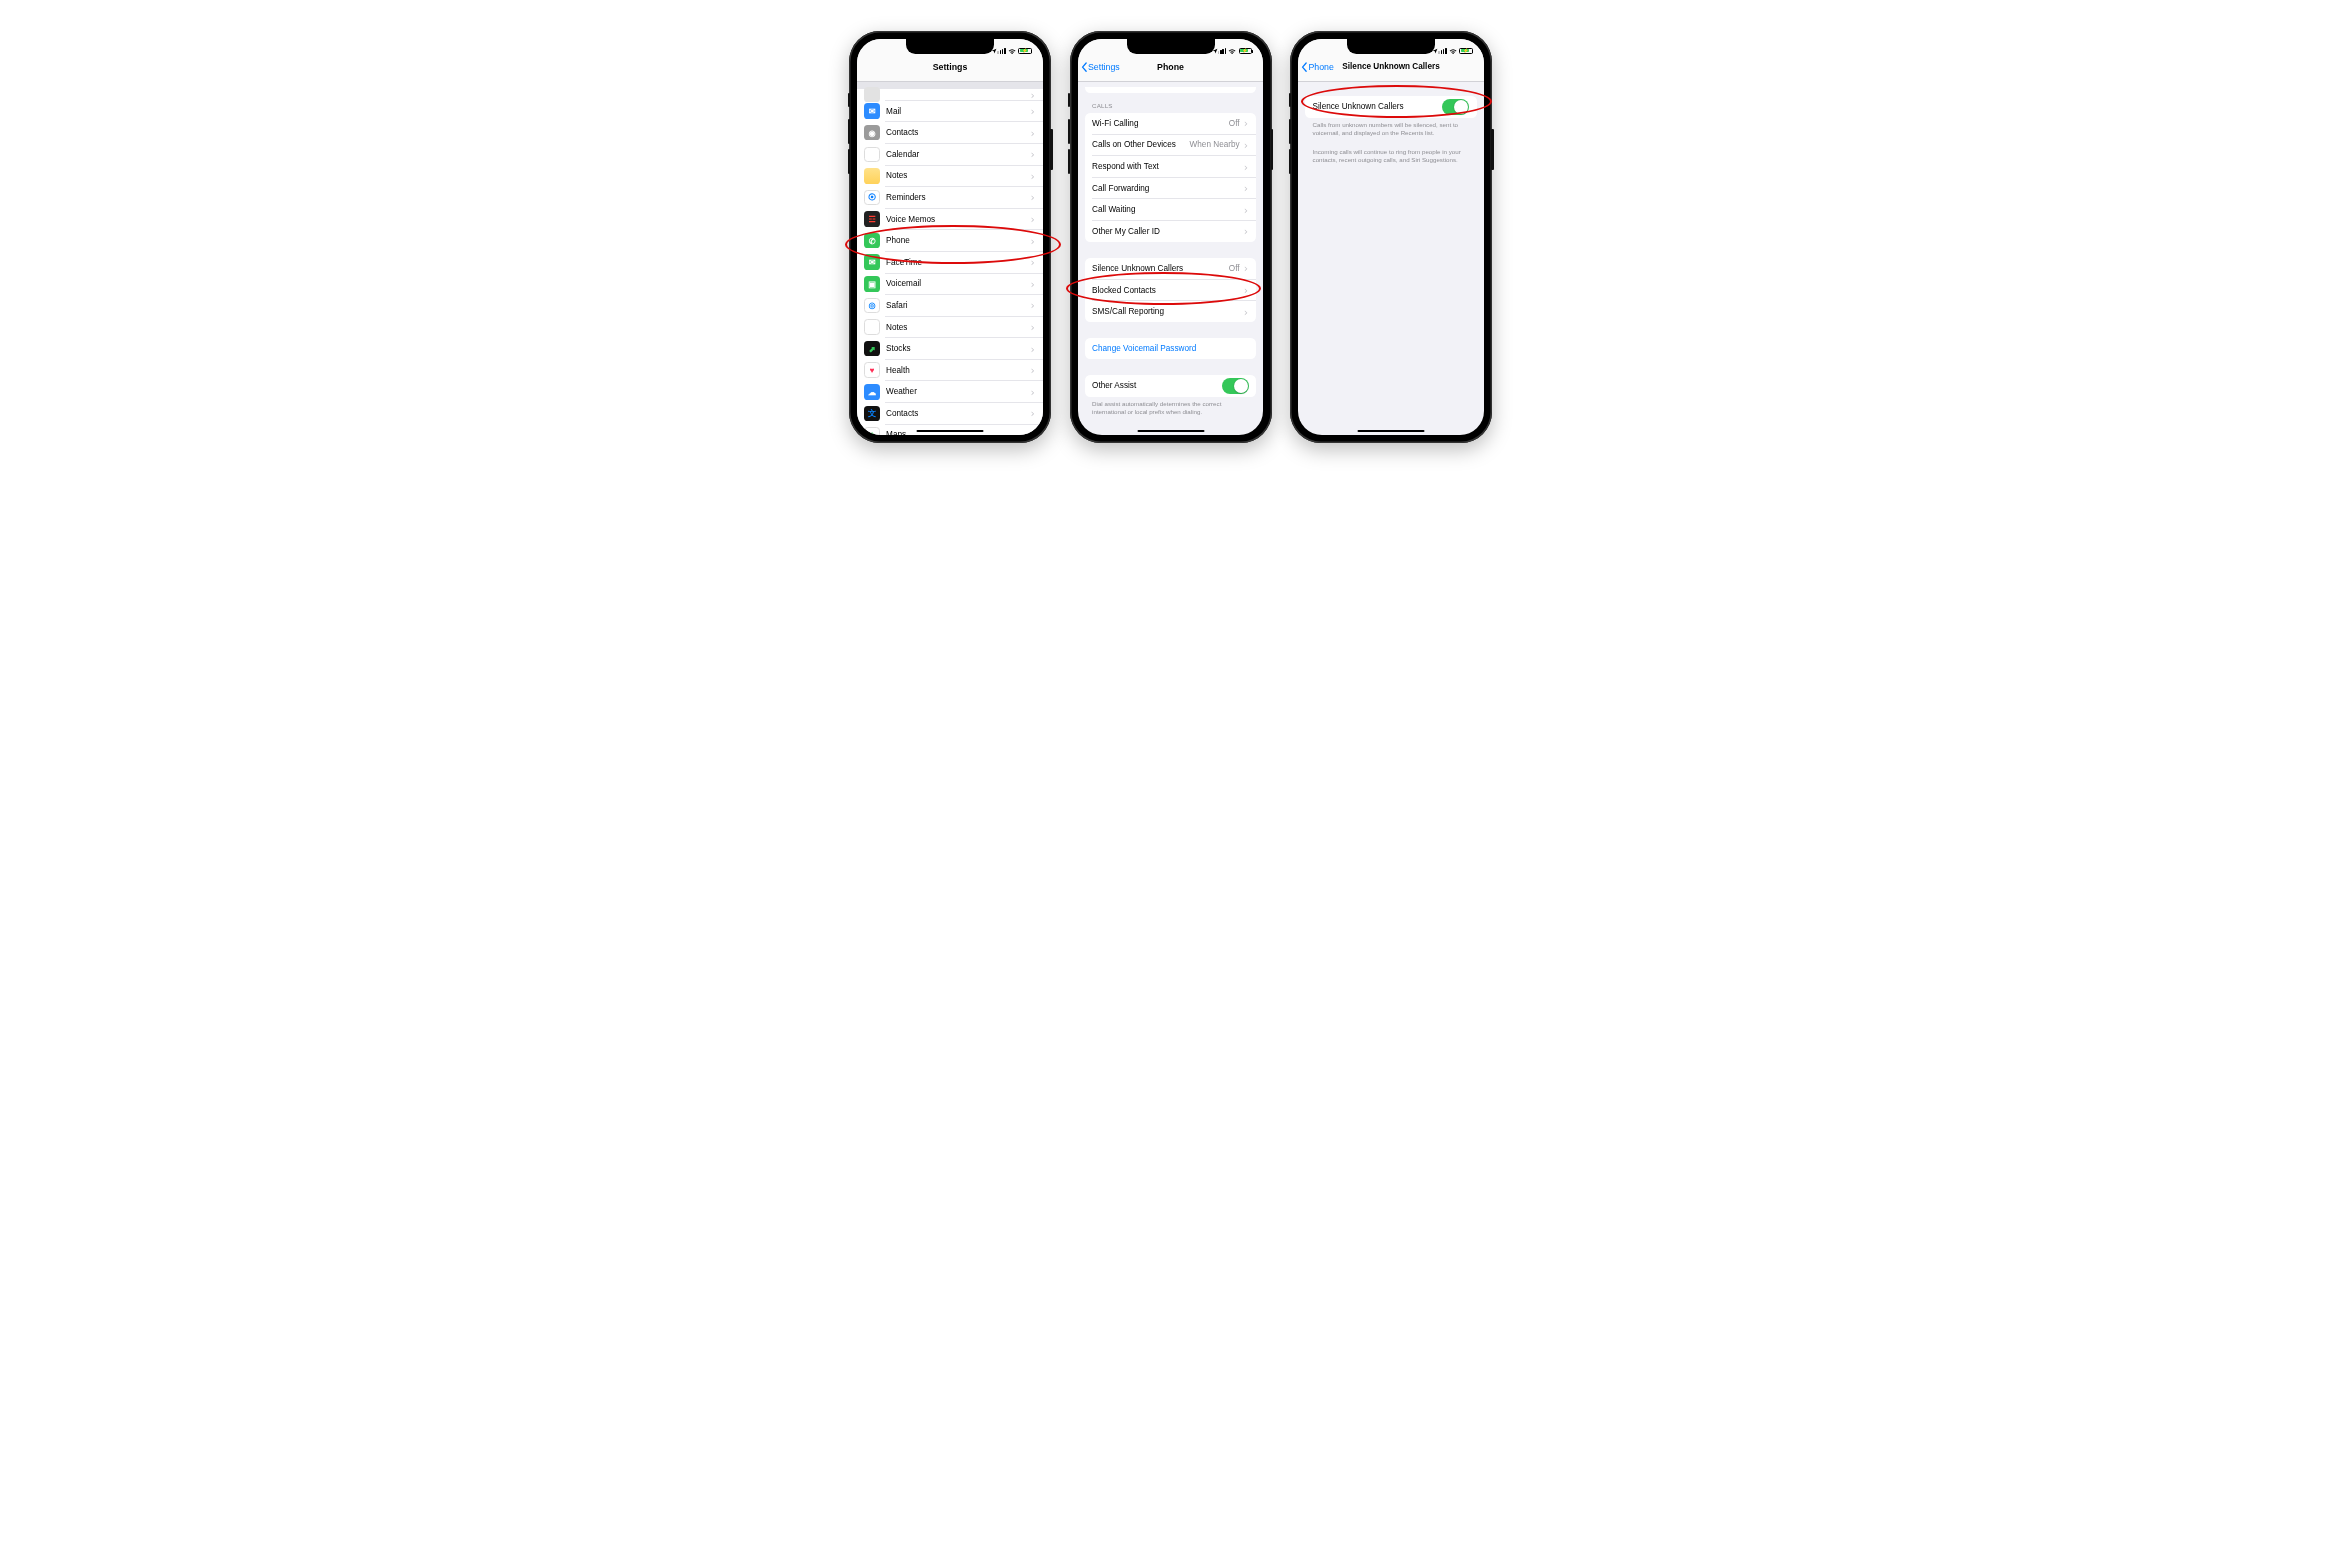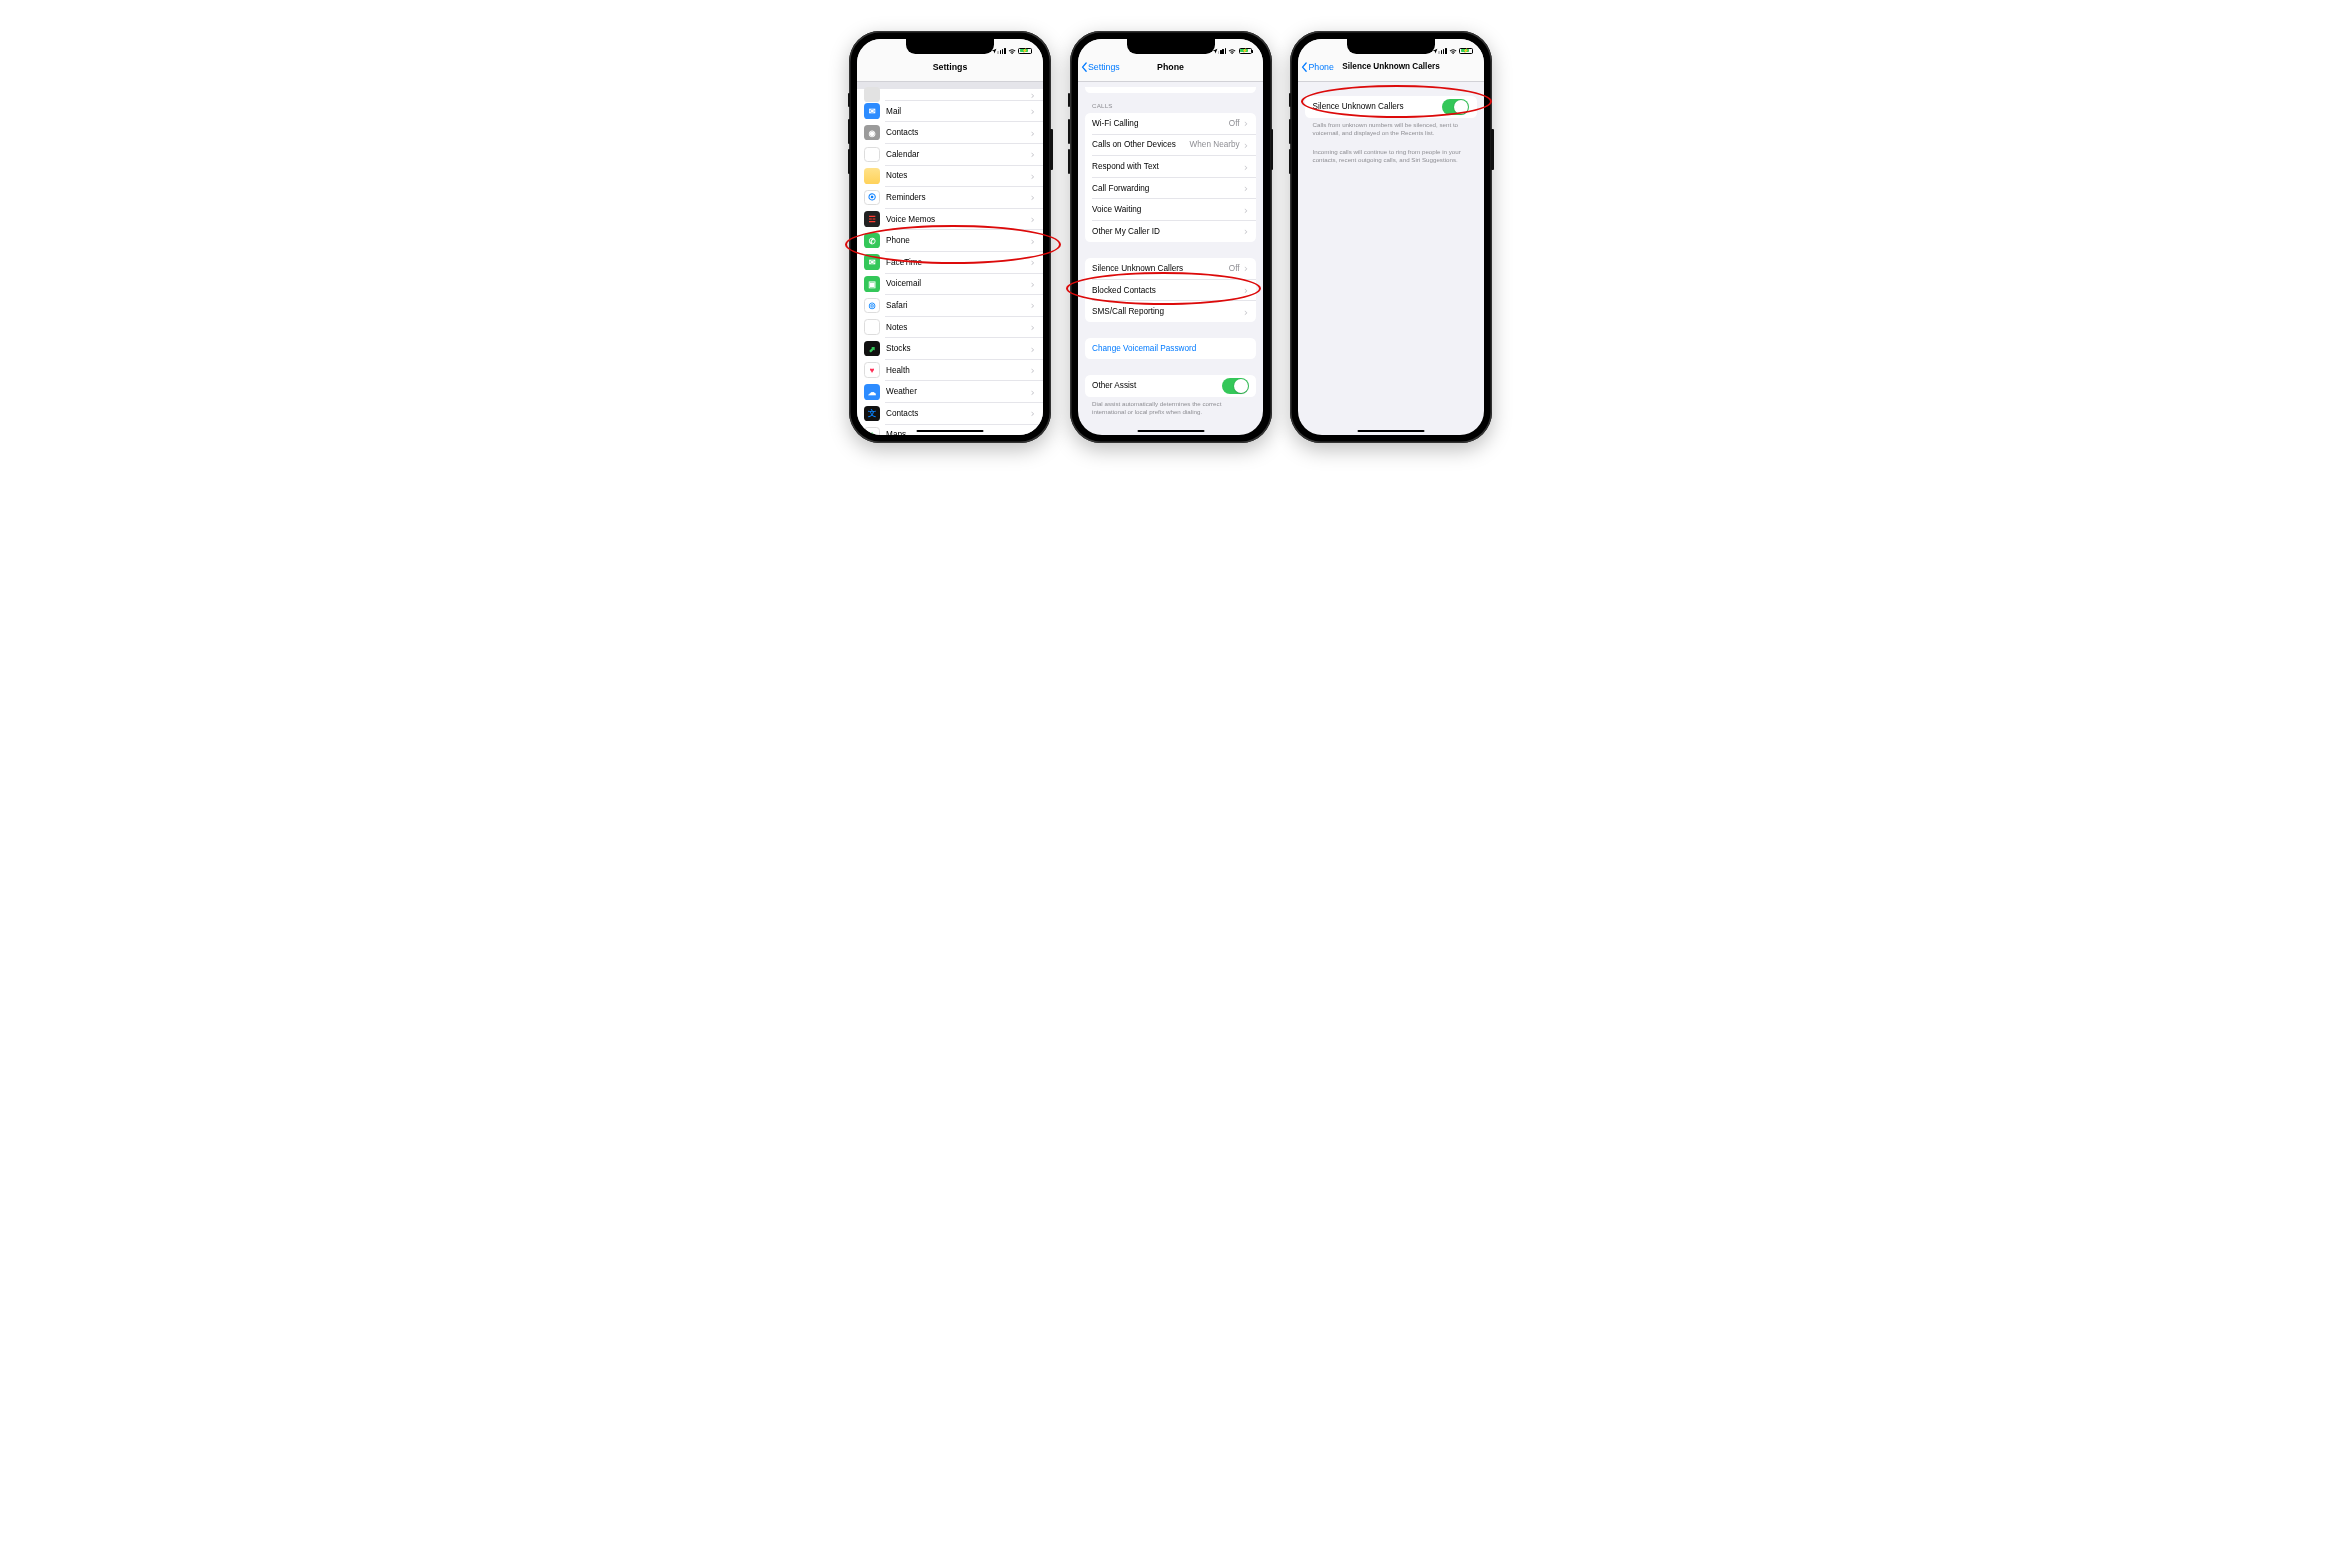"Voice Waiting" span.label { text: Voice -> Call }
